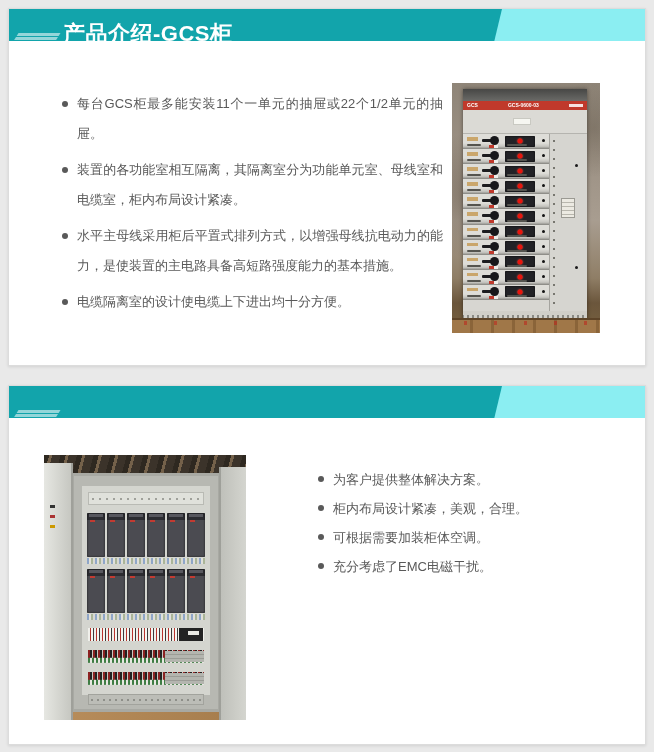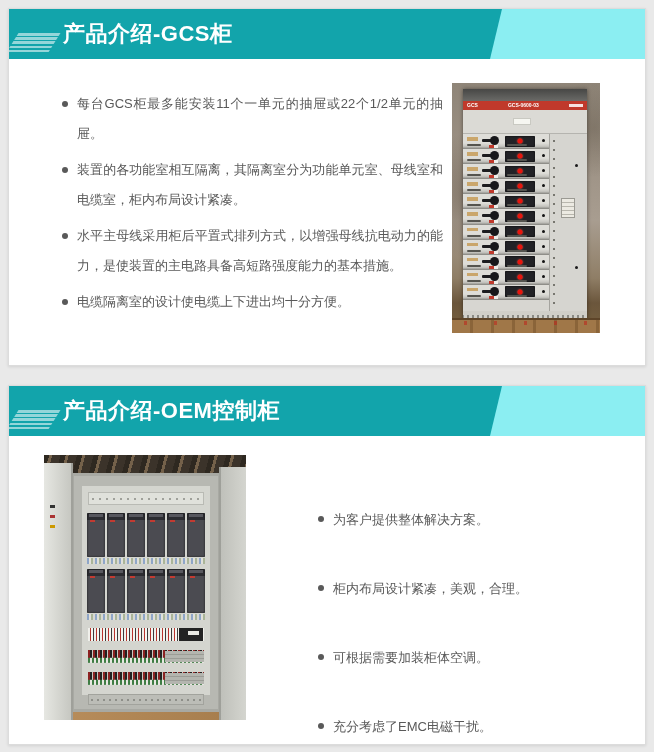"产品介绍-GCS柜" .card-header { height: 50px -> 32px }
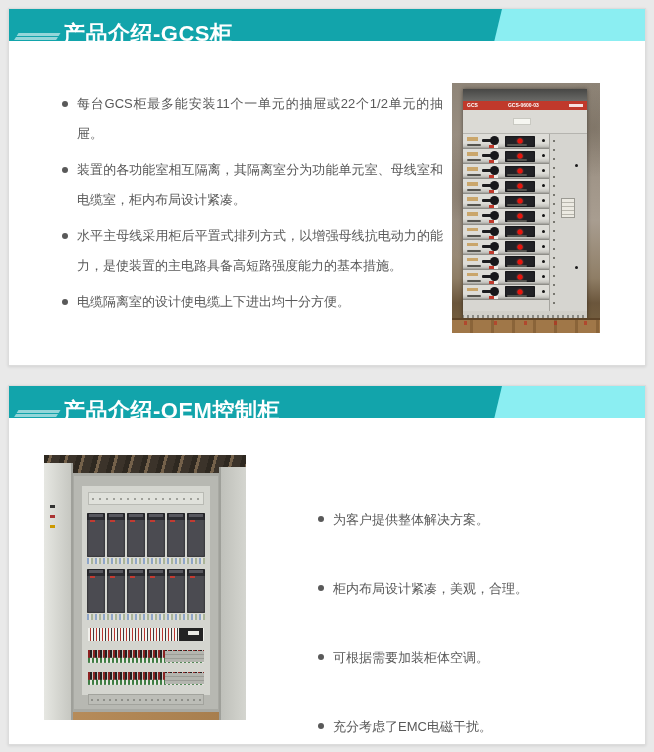"产品介绍-OEM控制柜" h2.card-title { html: <h2>产品介绍-OEM控制柜</h2> -> none }
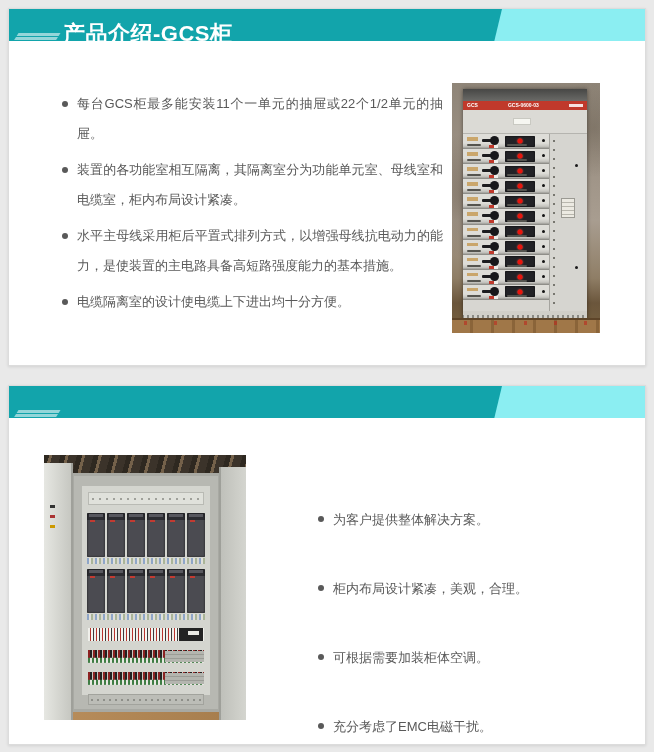"为客户提供整体解决方案。" .bullets--tight li { margin-top: 40px -> none }
